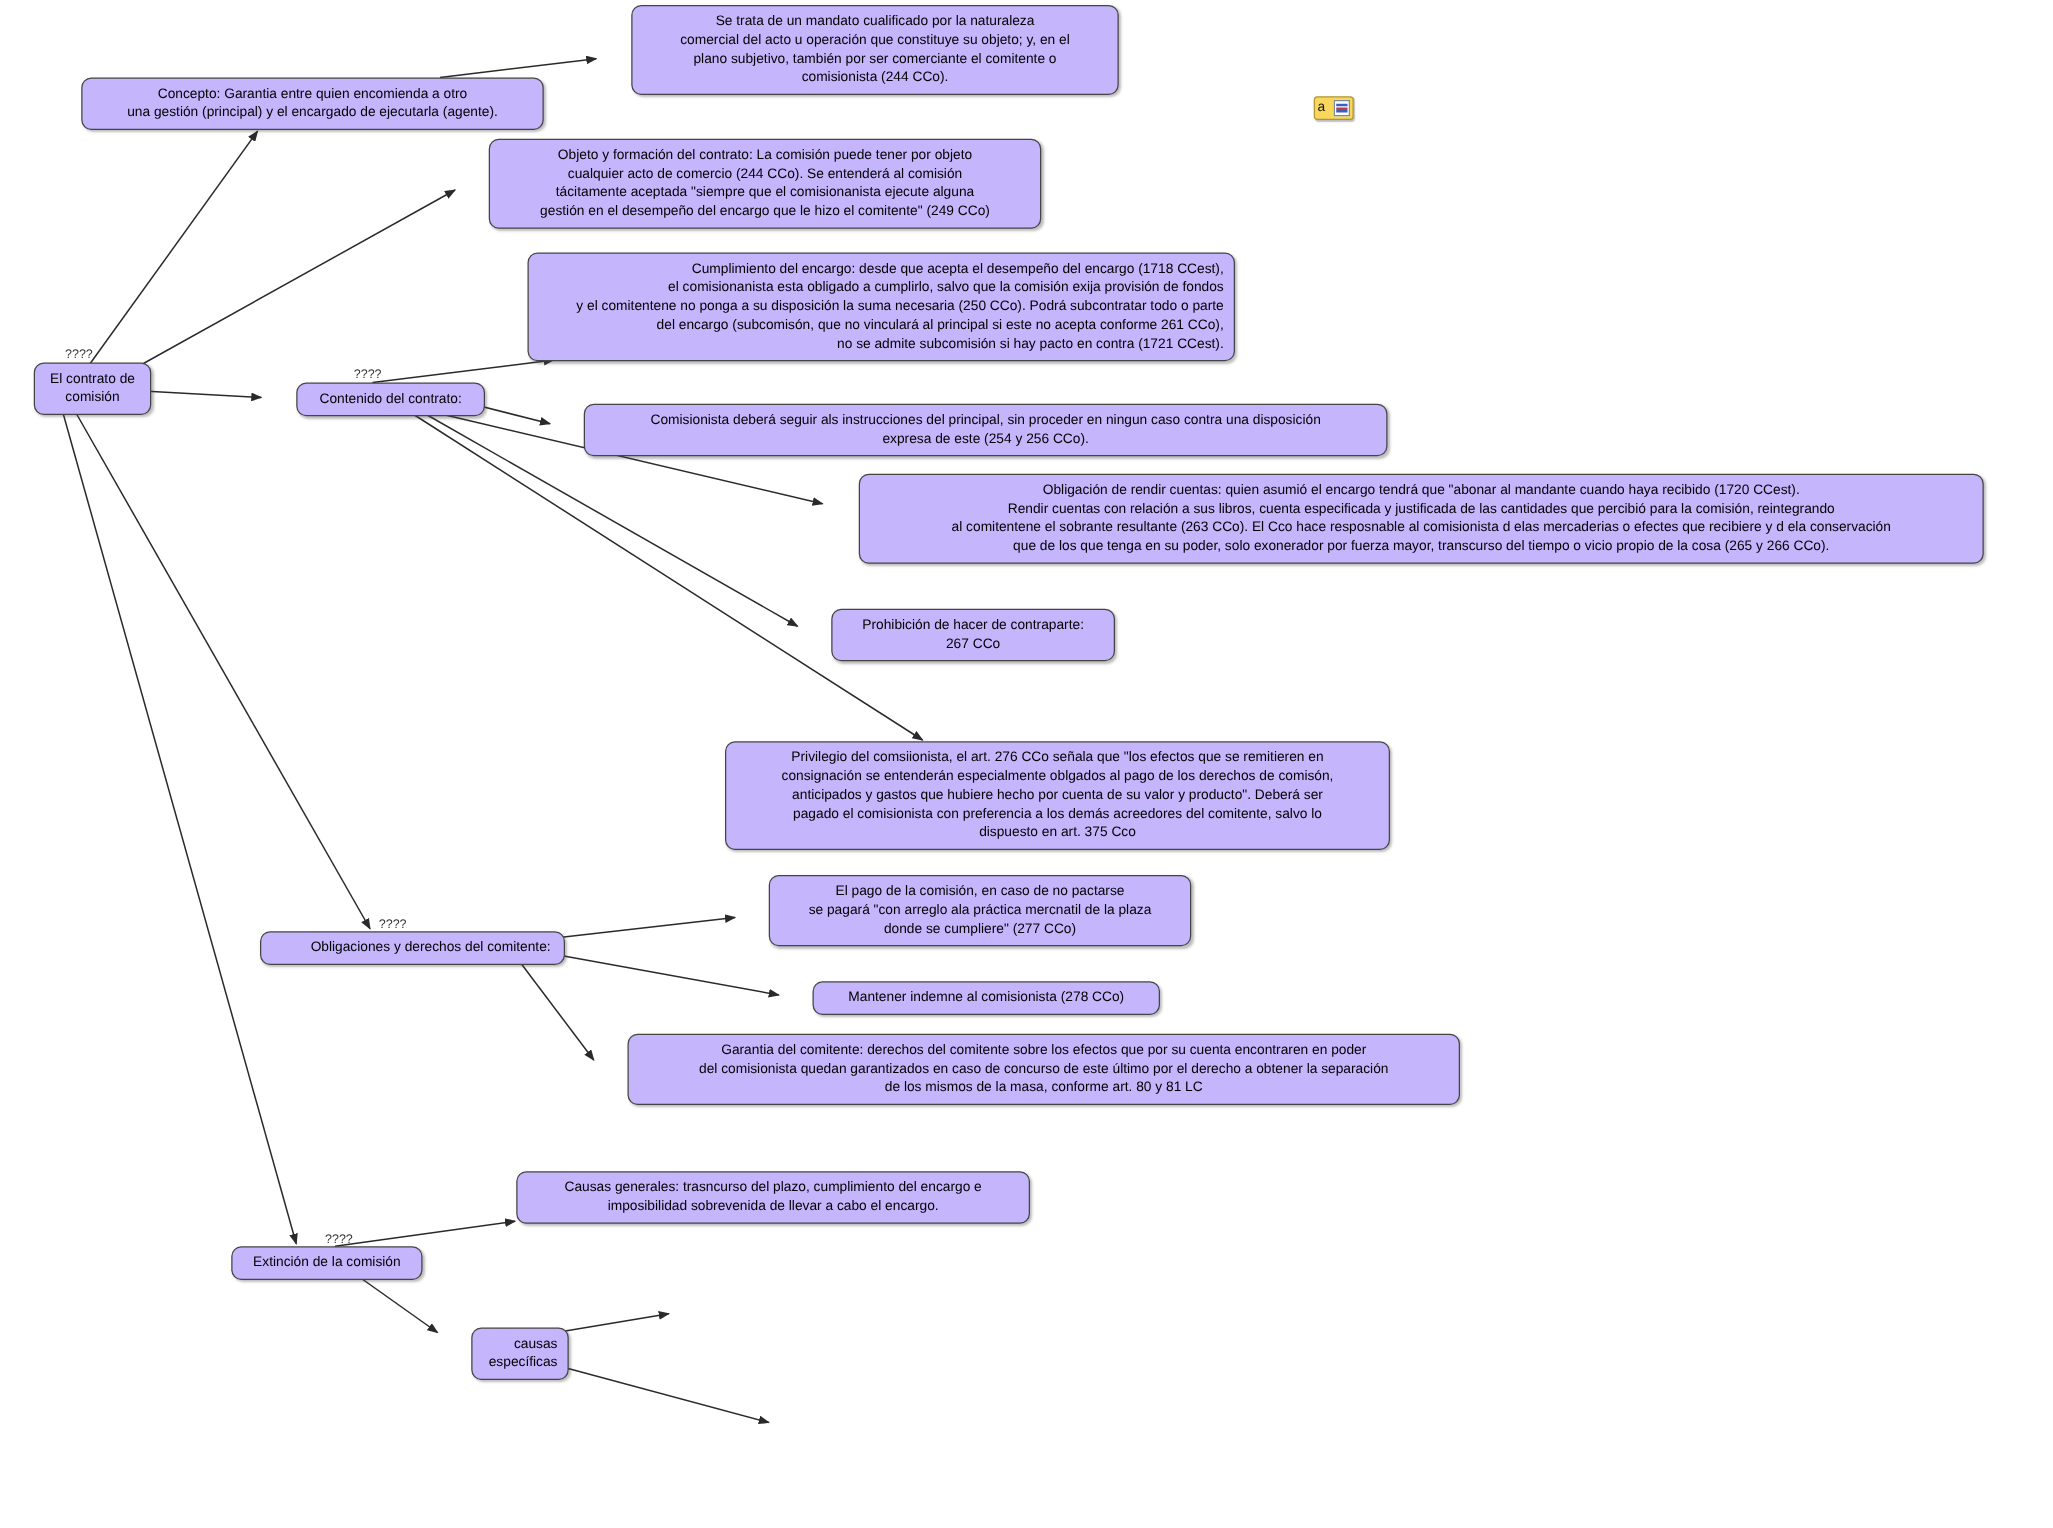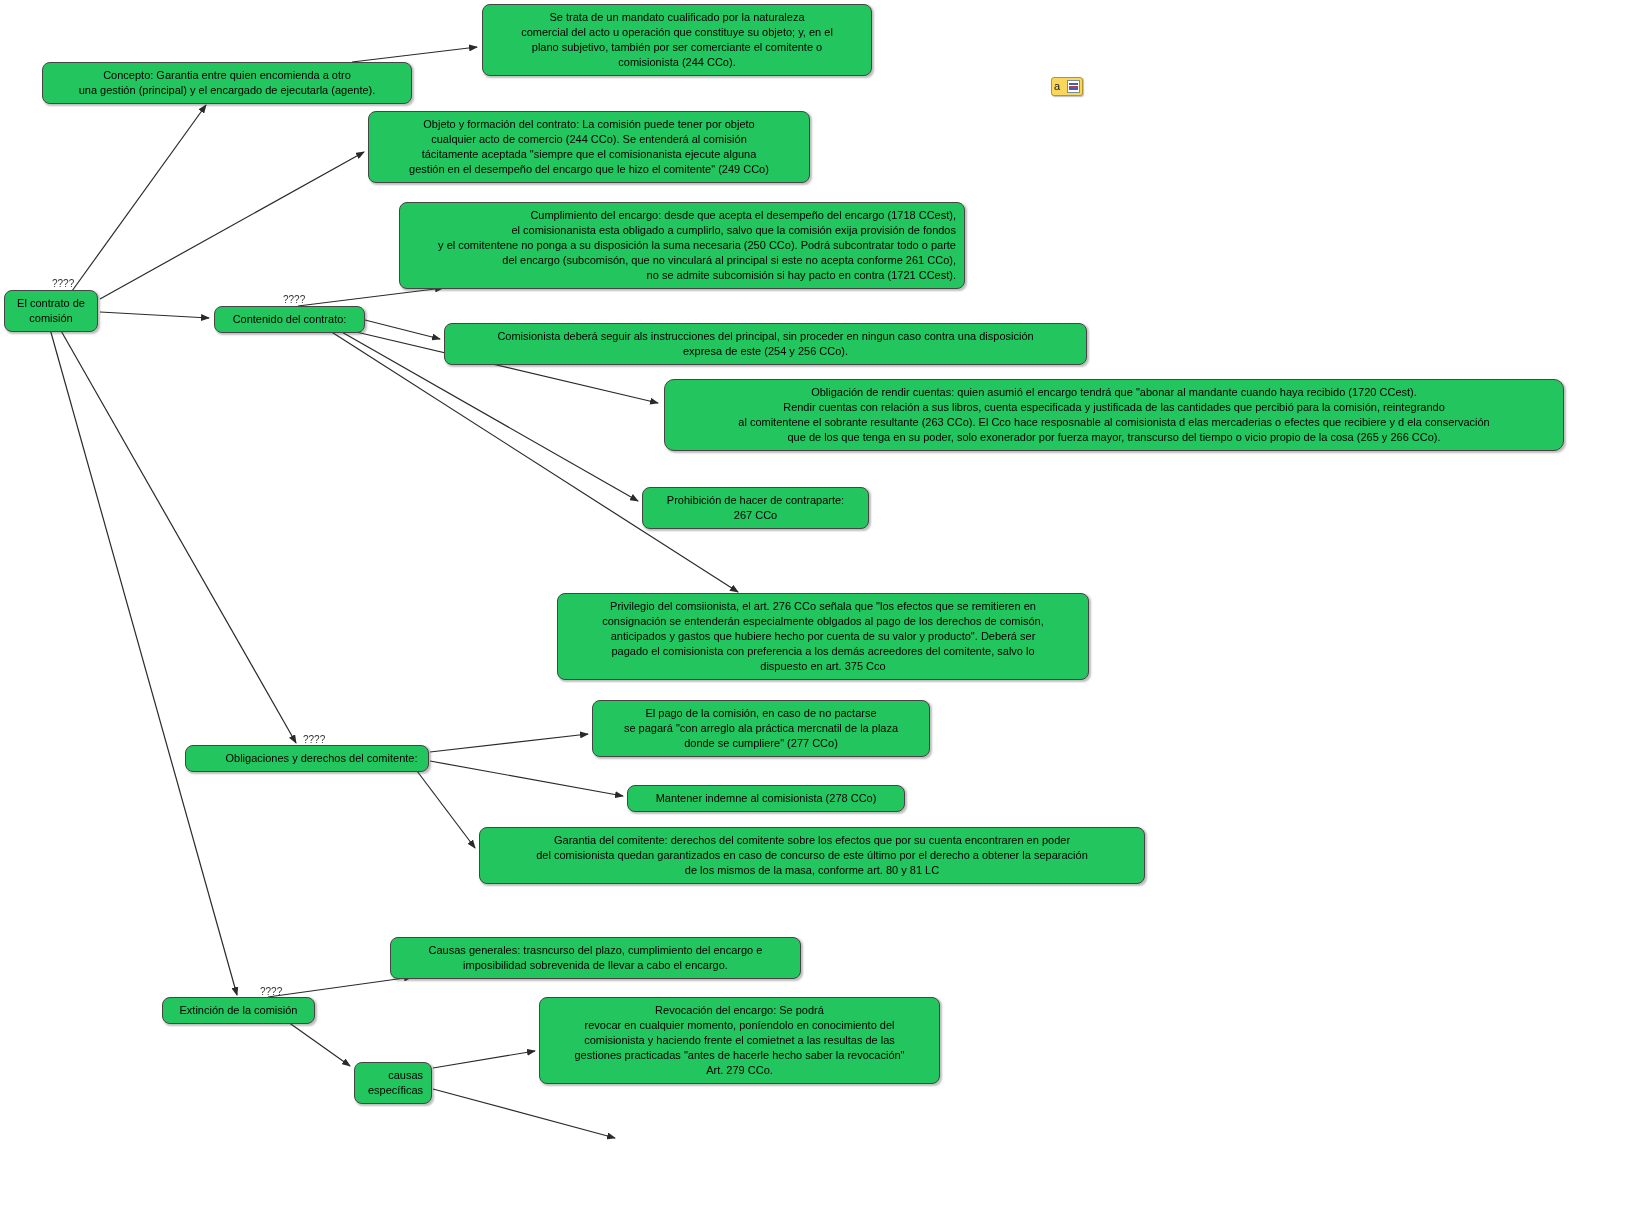"Se trata de un mandato" .node { background: #22c55e -> #c4b5fd; margin-left: none -> 23px }
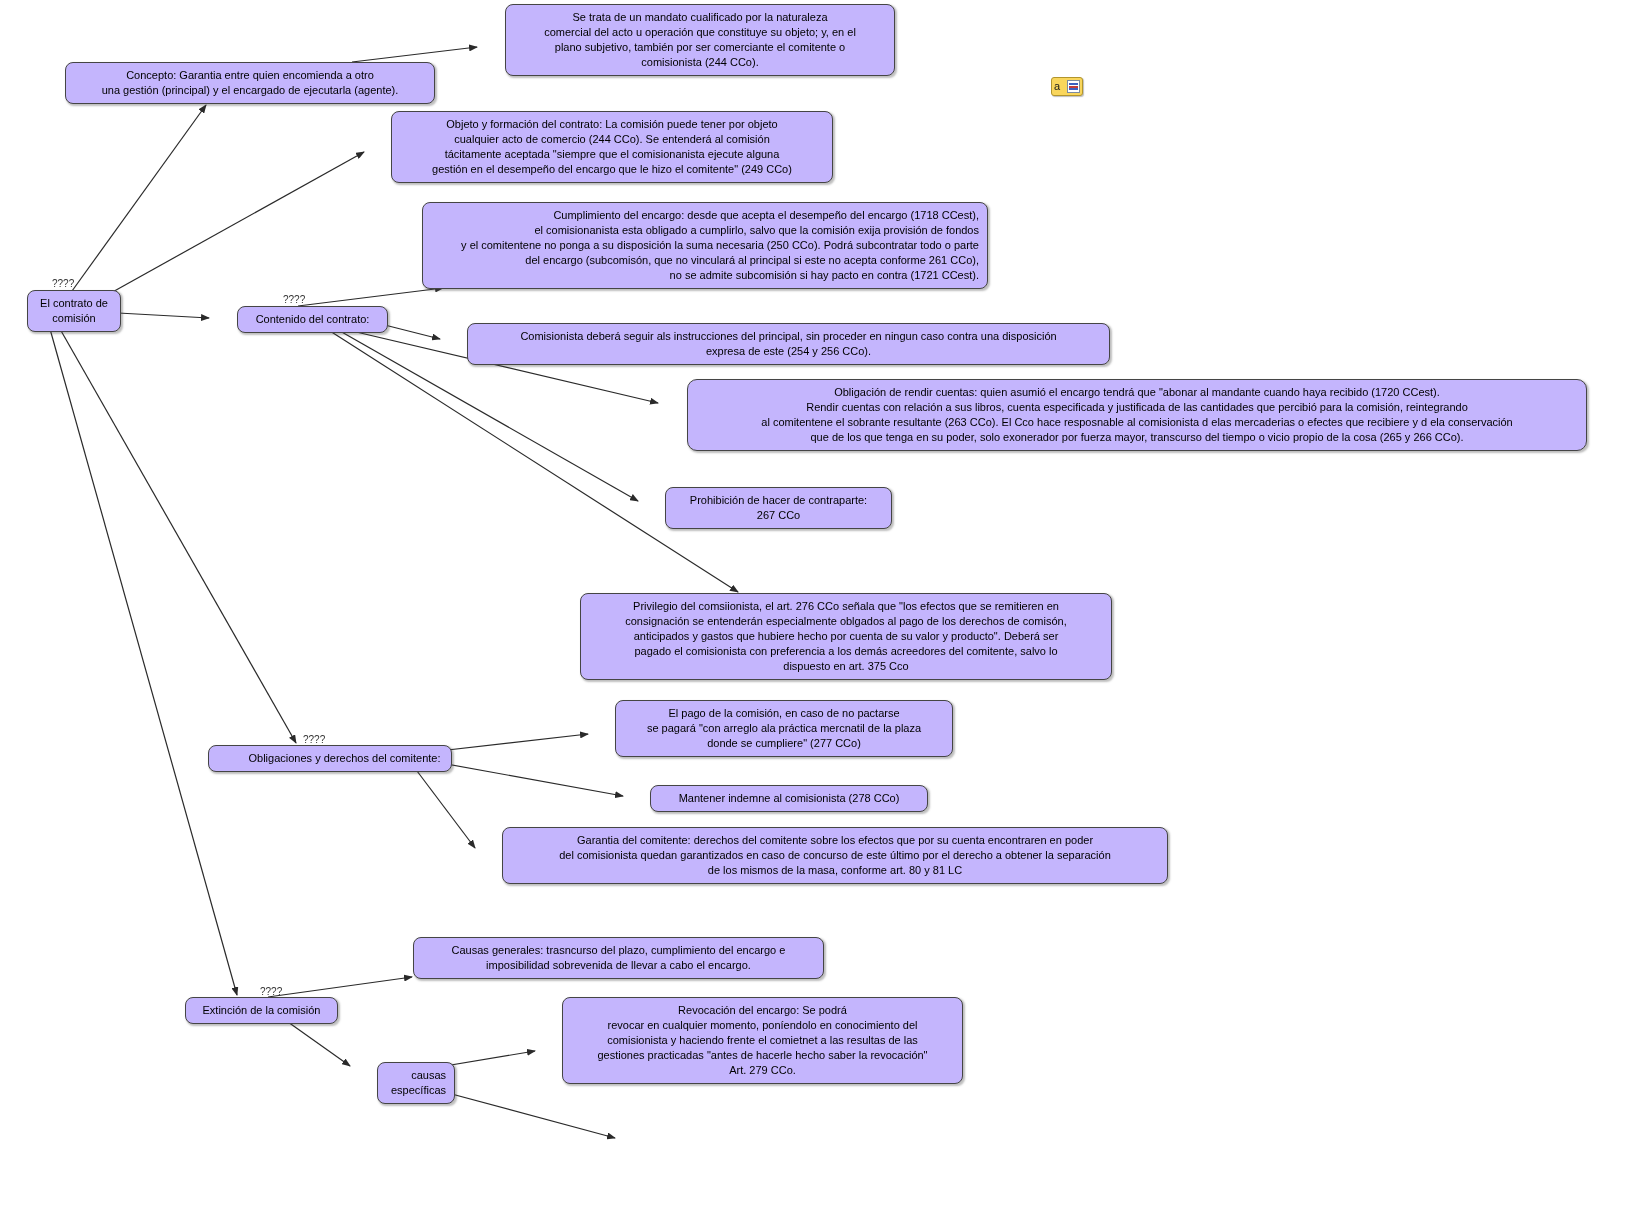"Obligación de rendir cuentas: quien" div.node { border-radius: 10px -> none }
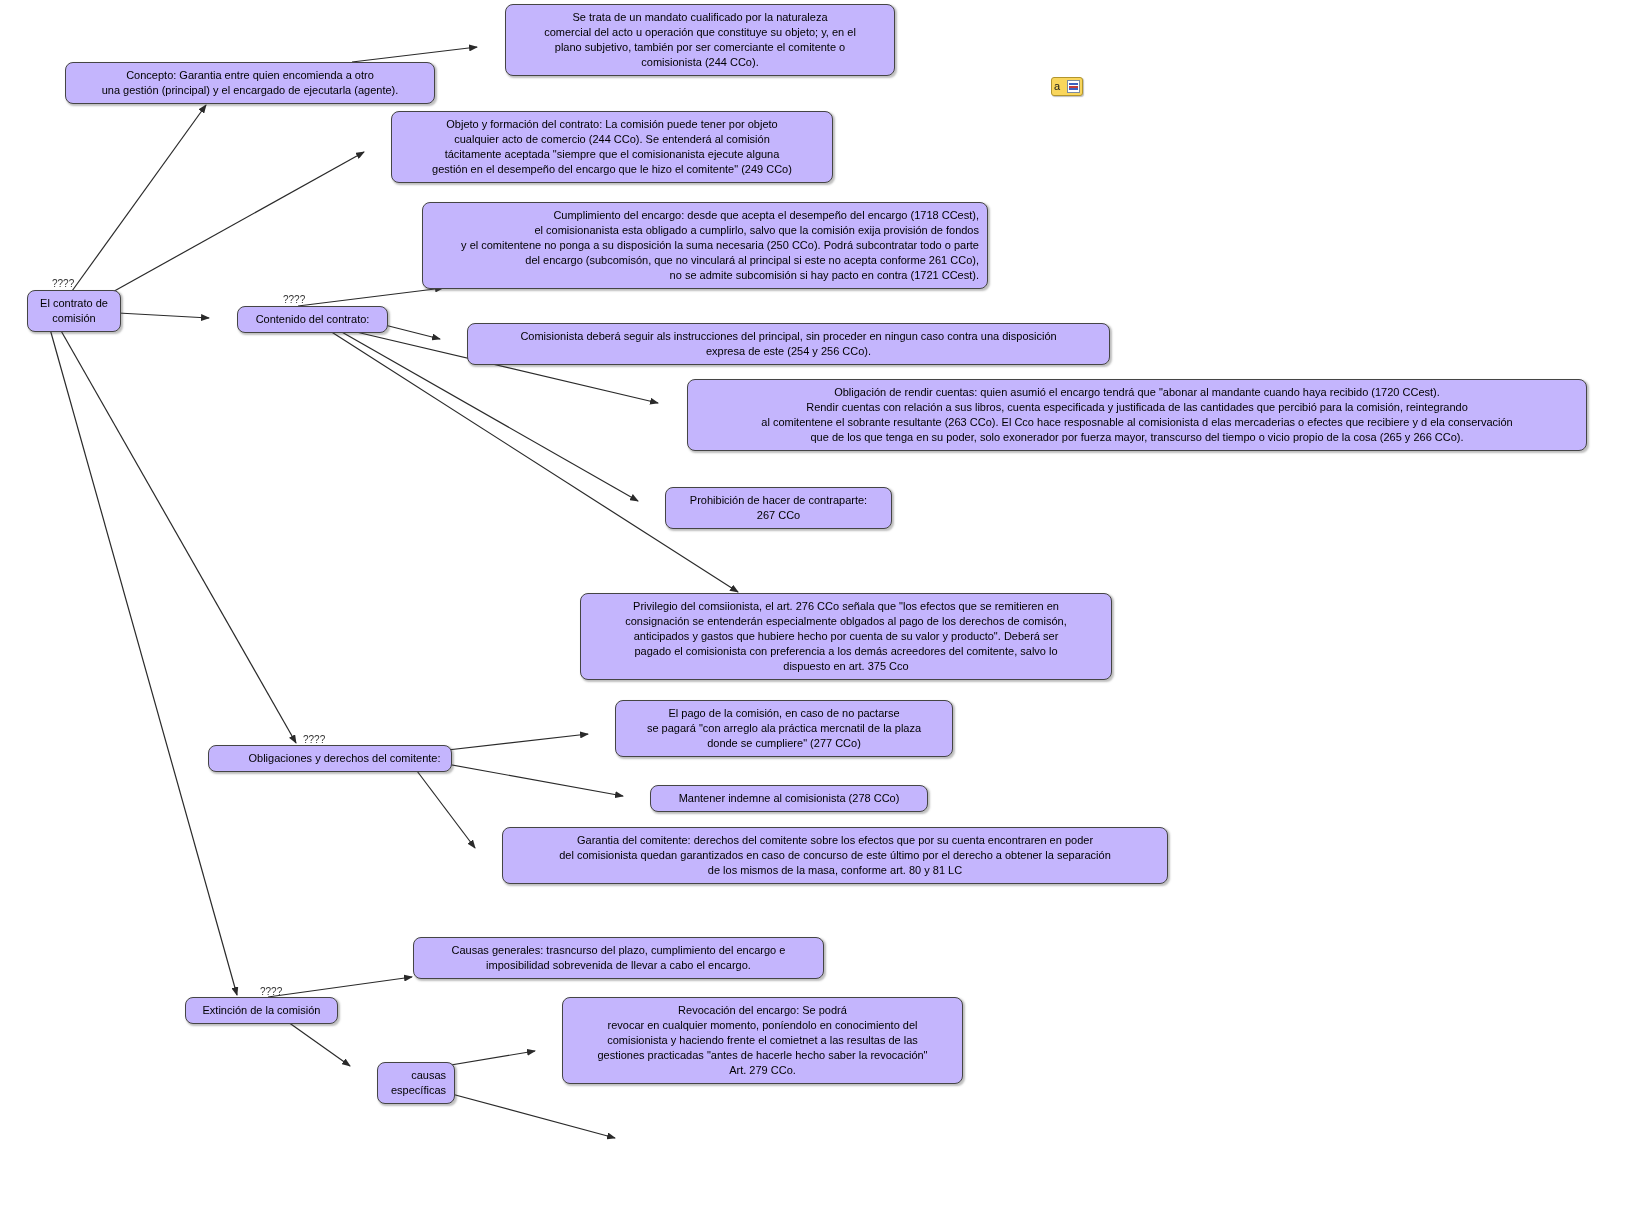"Revocación del encargo: Se podrá" div.node { html: <div>Revocación del encargo: Se podrá revocar en cualquier momento, poníendolo en conocimiento del comisionista y haciendo frente el comietnet a las resultas de las gestiones practicadas "antes de hacerle hecho saber la revocación" Art. 279 CCo.</div> -> none }
